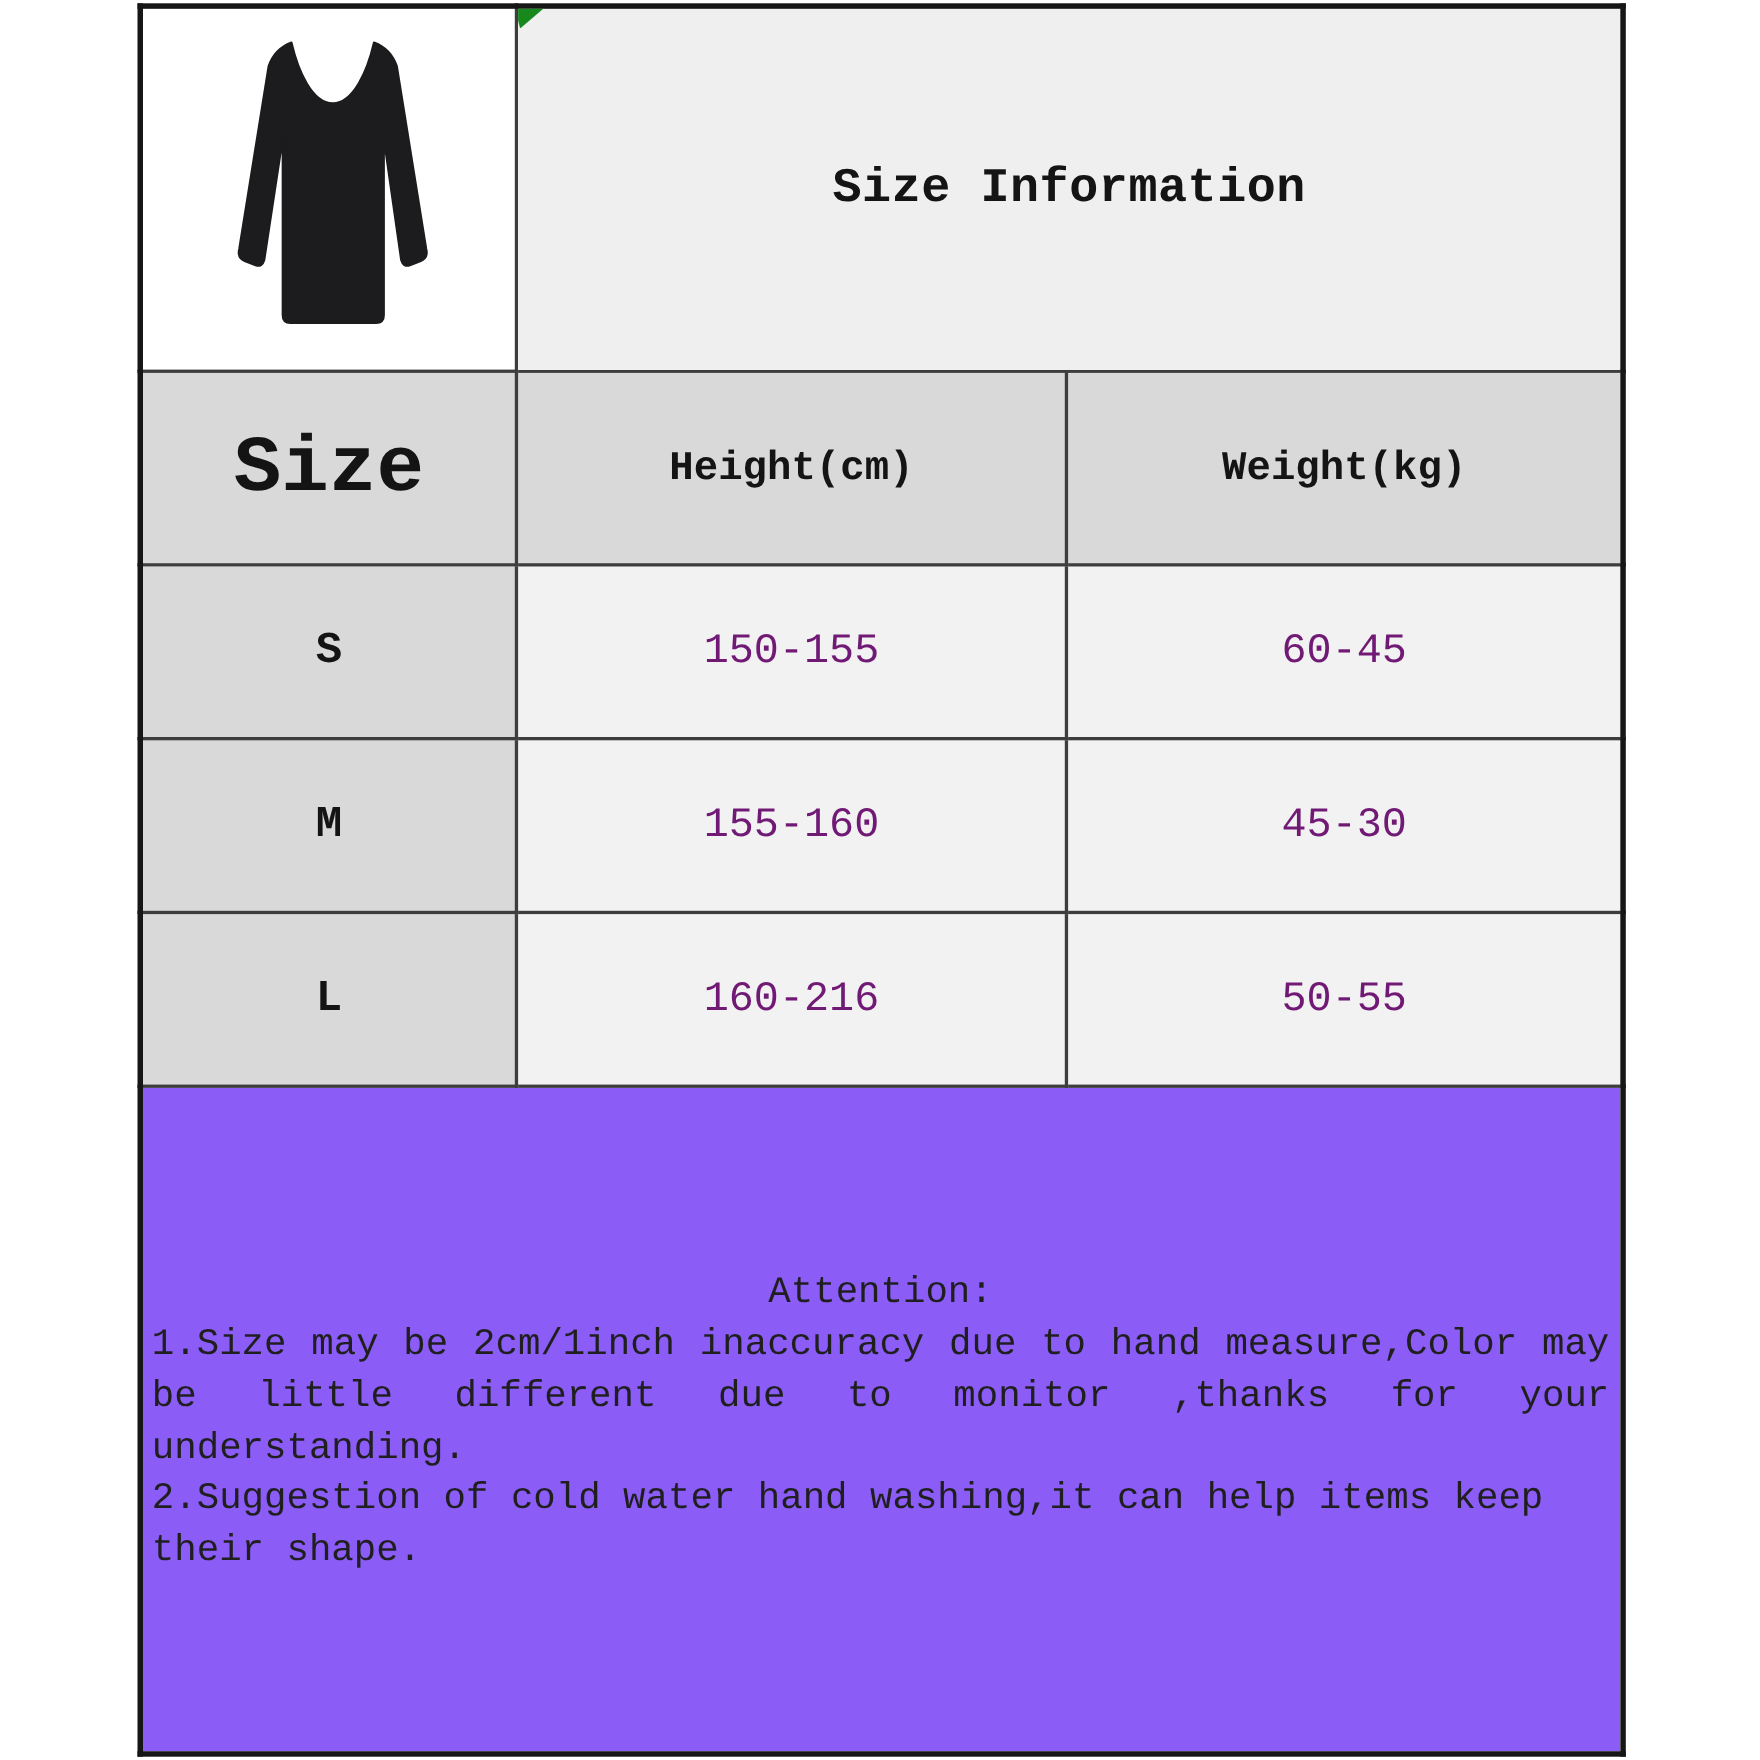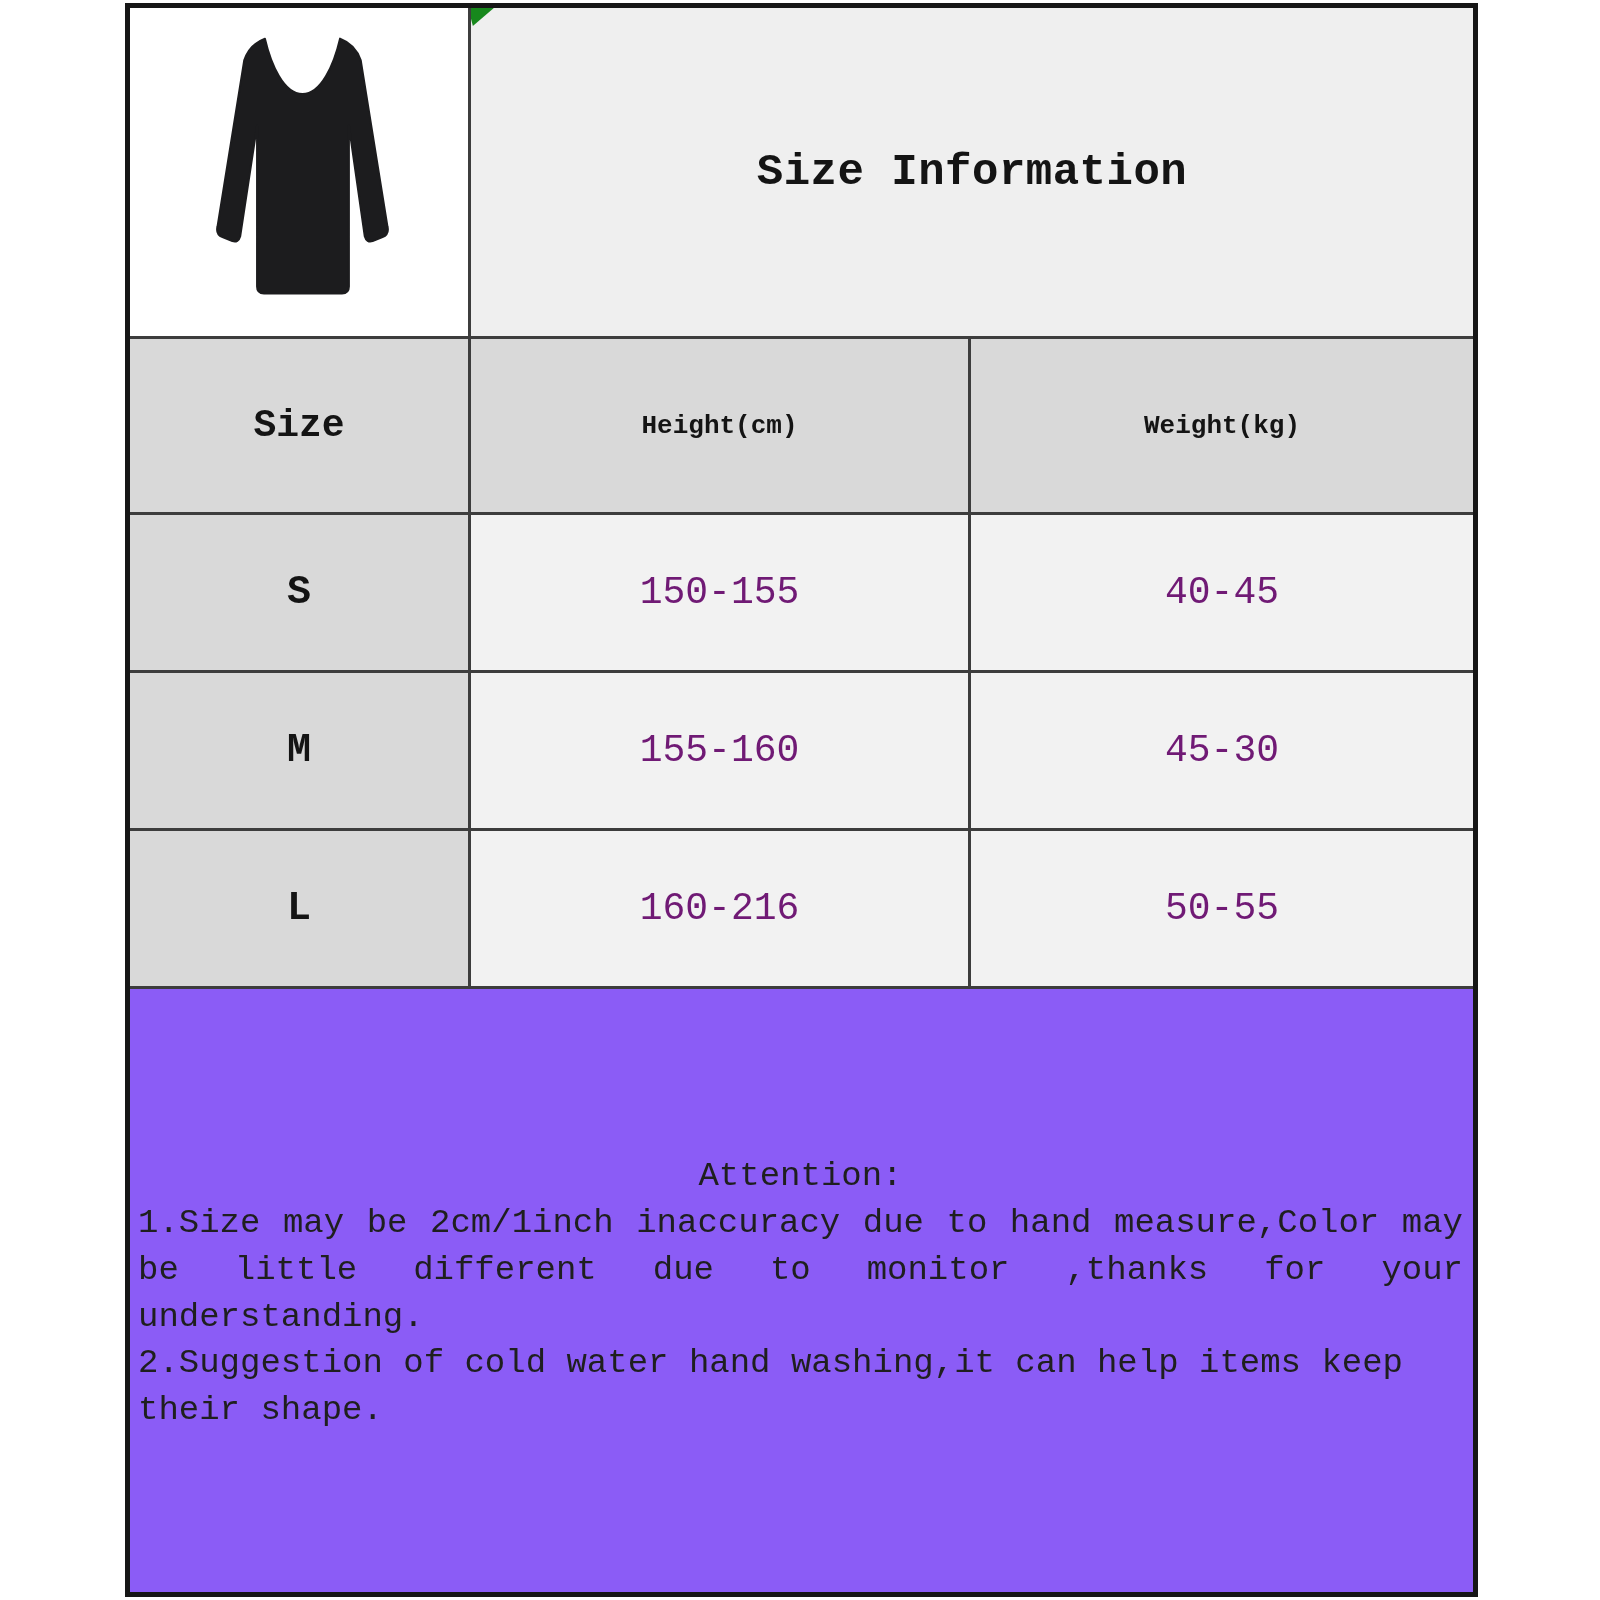"Size" td.col-header.size-col-header { font-size: 38px -> 72px }
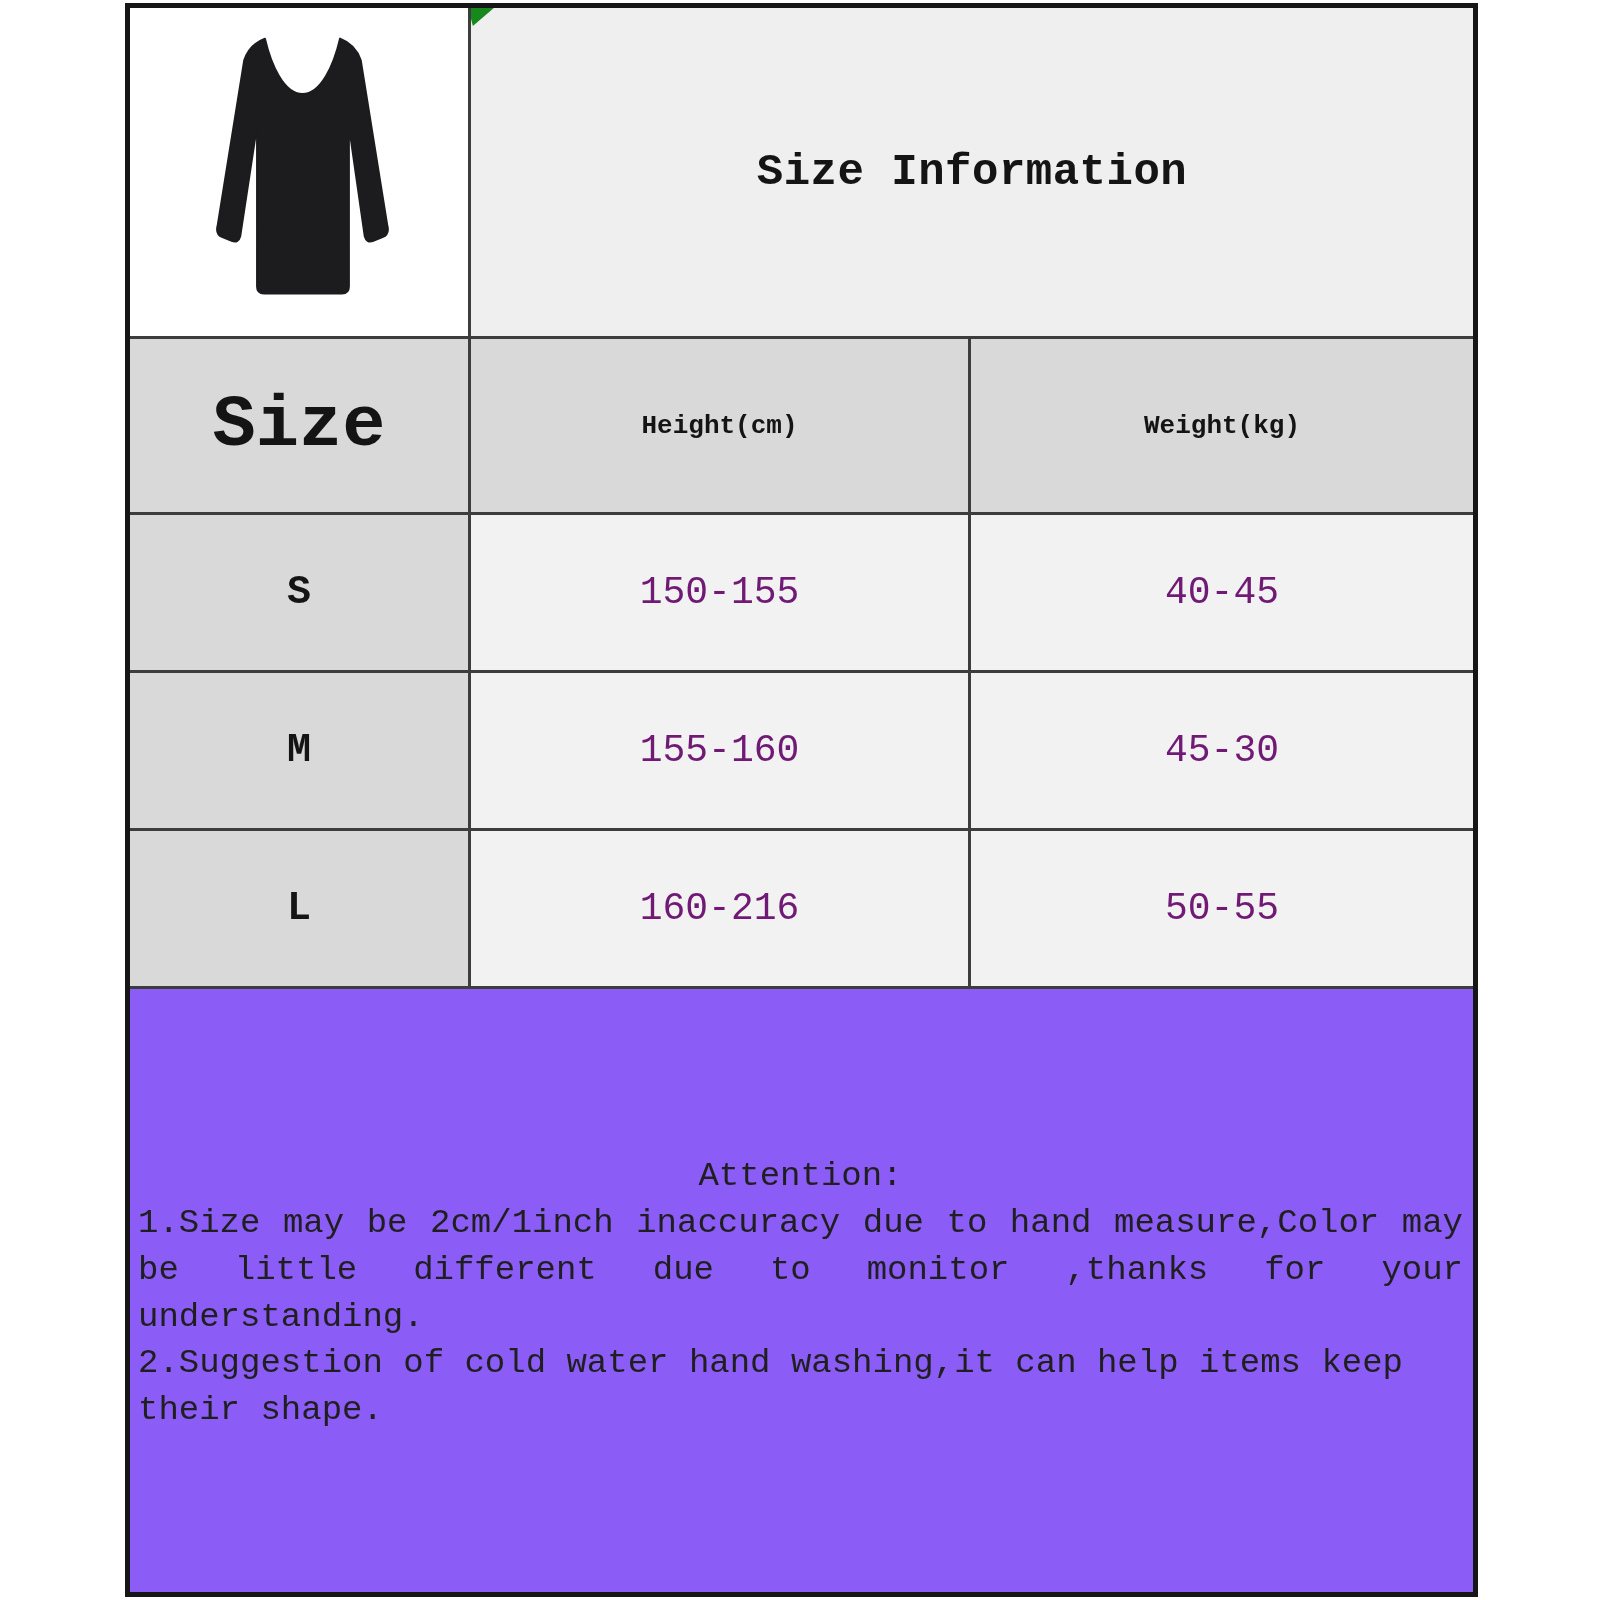"Height(cm)" td.col-header { font-size: 26px -> 37px }
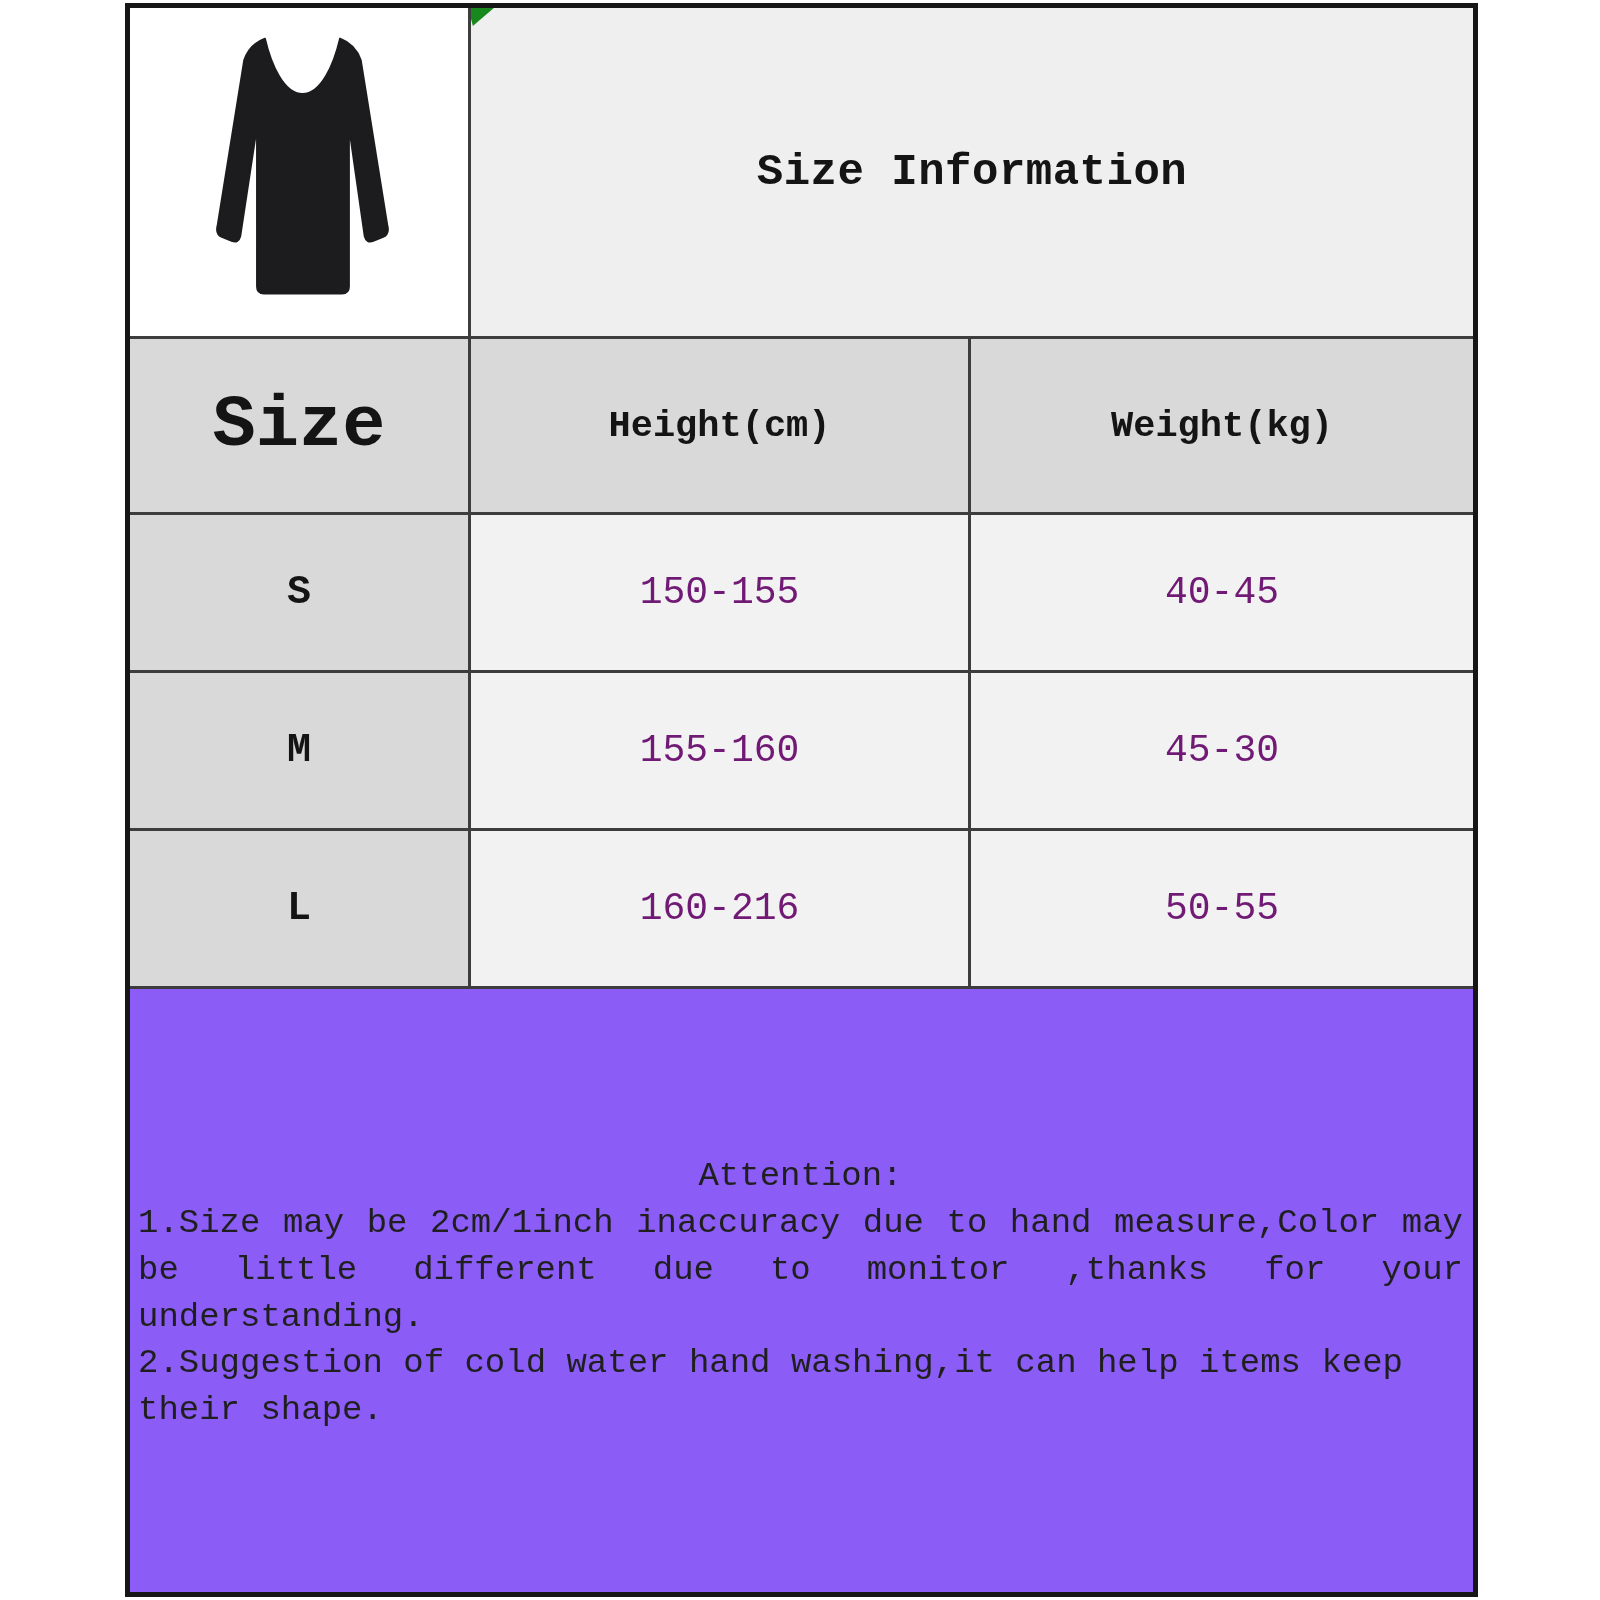"40-45" td.value-cell { text: 40-45 -> 60-45 }
